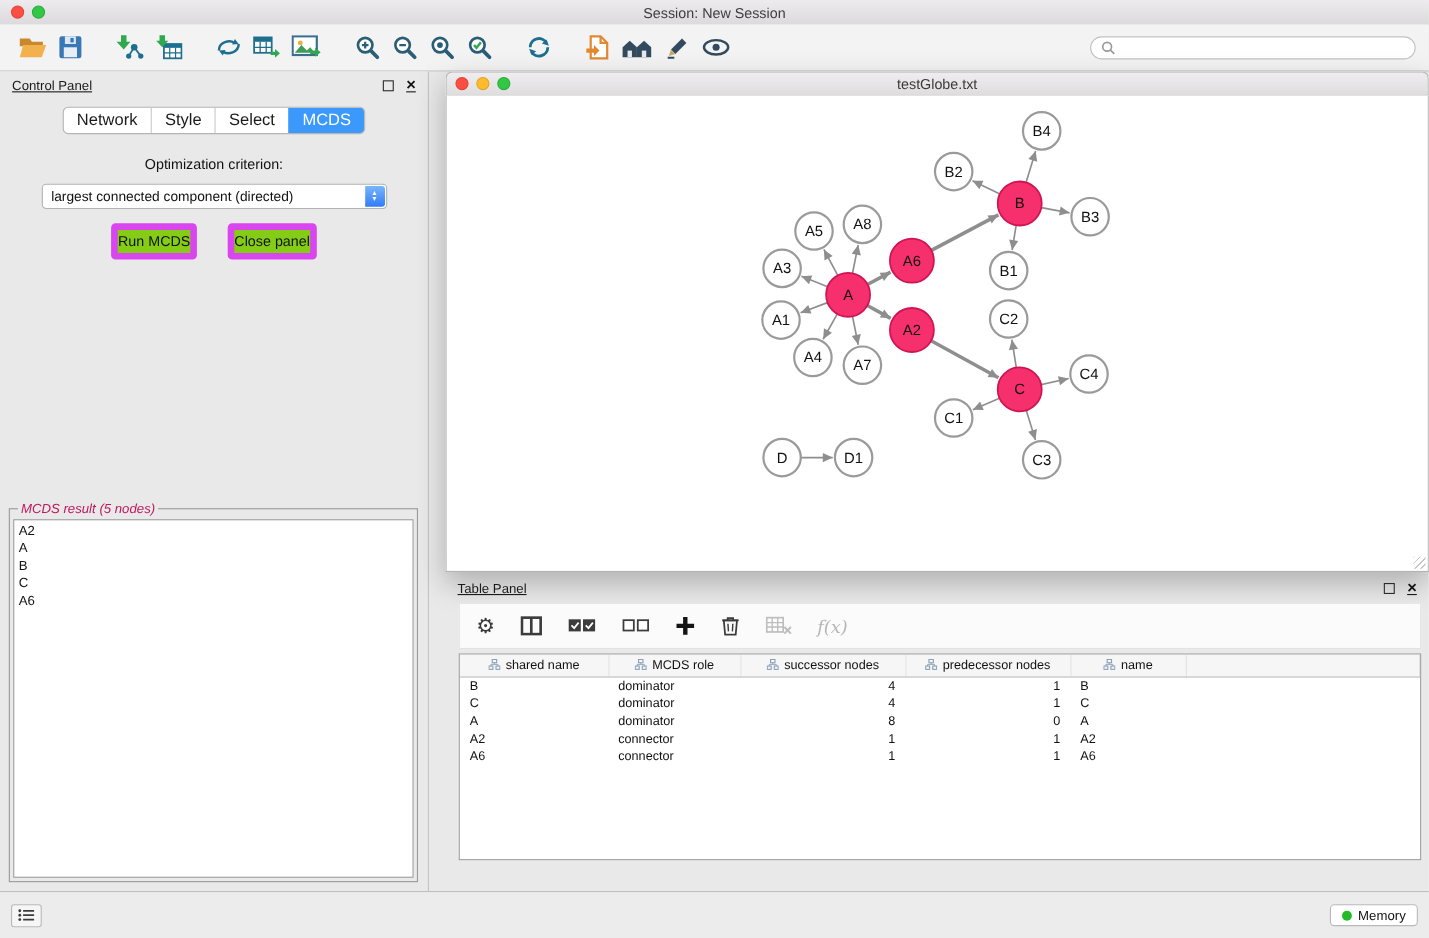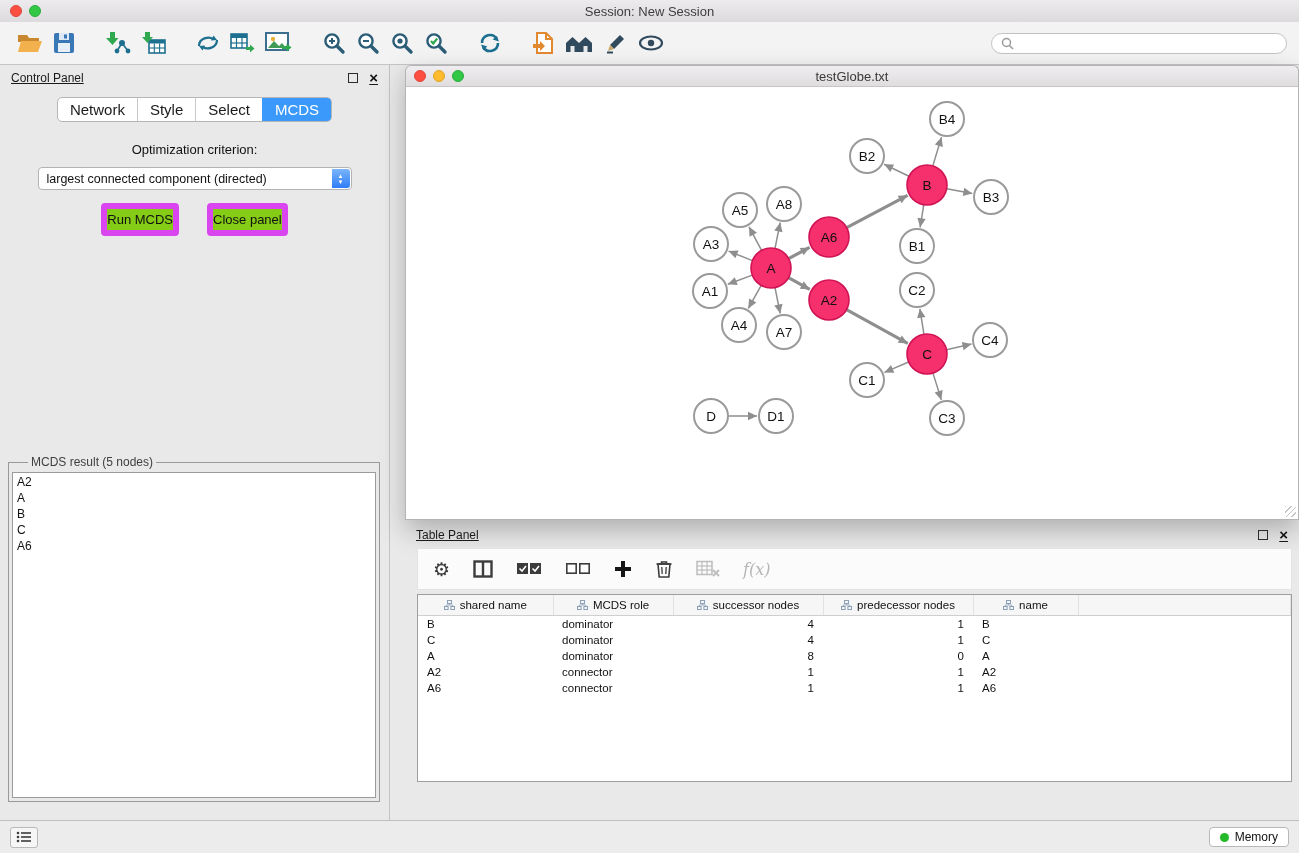"MCDS result (5 nodes)" .result-box legend { color: #404040 -> #be185d; font-style: none -> italic; margin-left: 16px -> 4px }
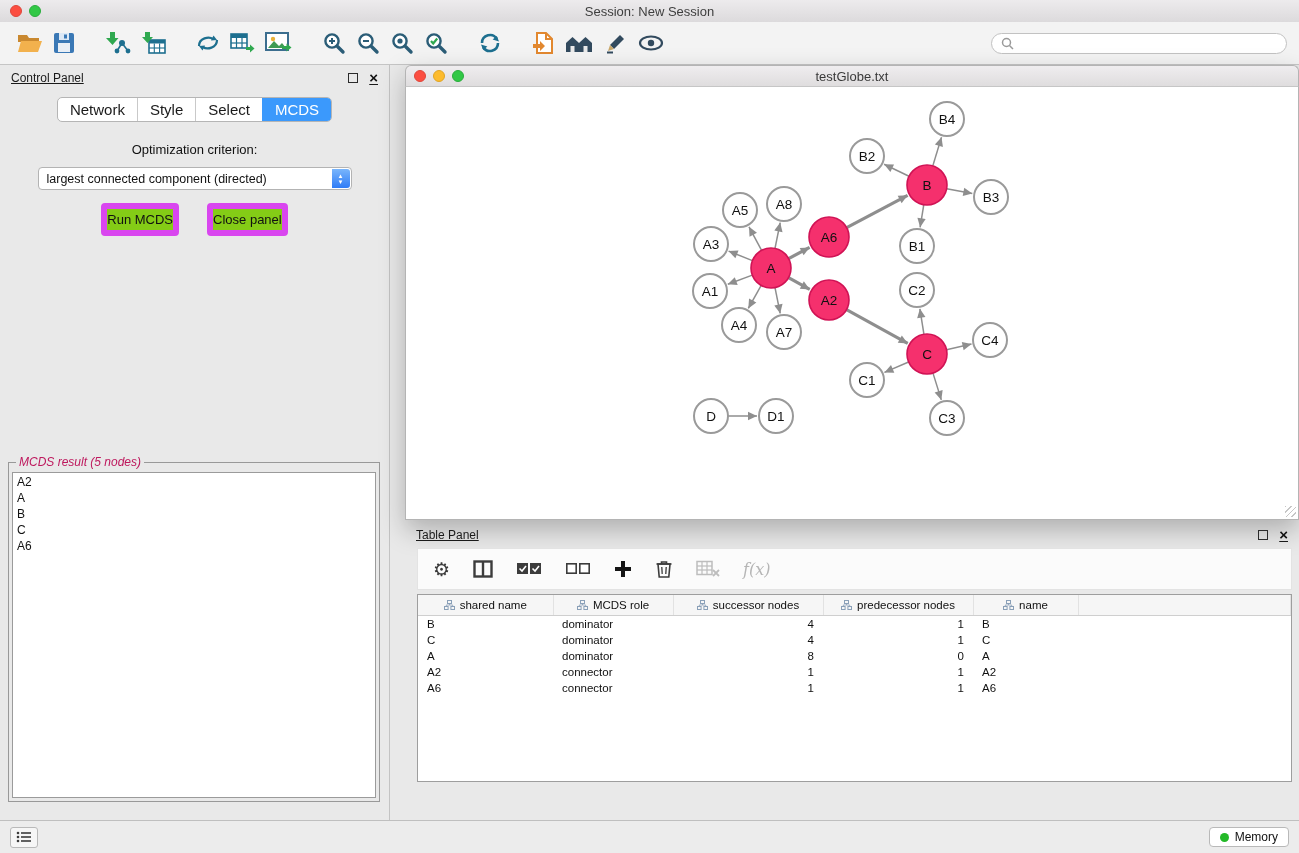"Memory" .statusbar { height: 33px -> 43px }
